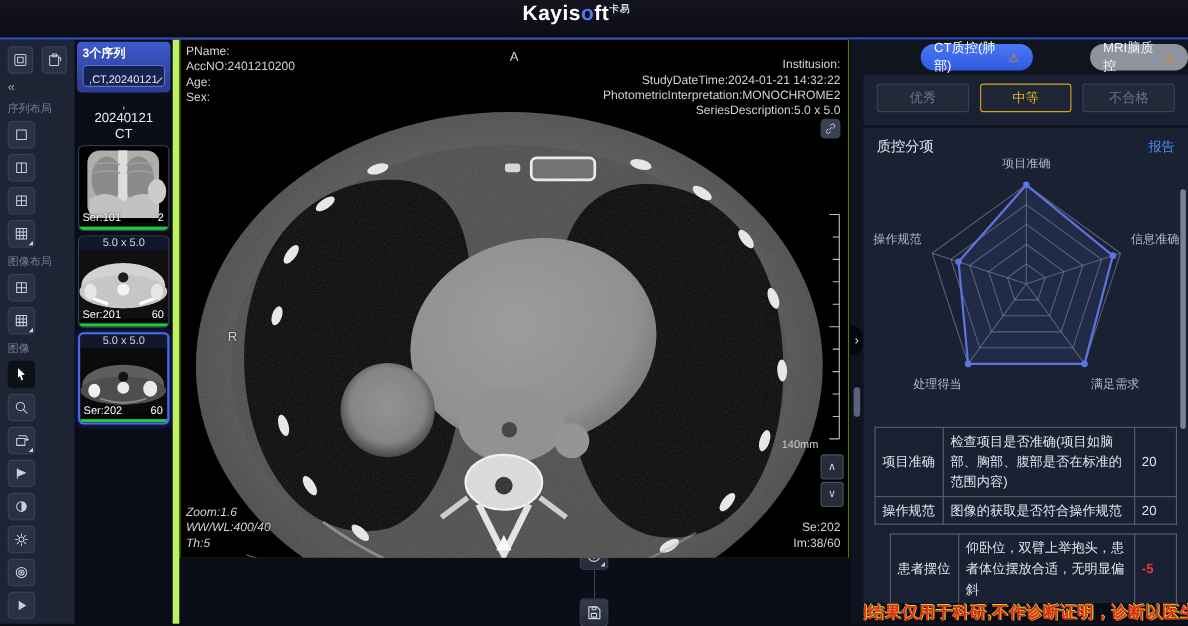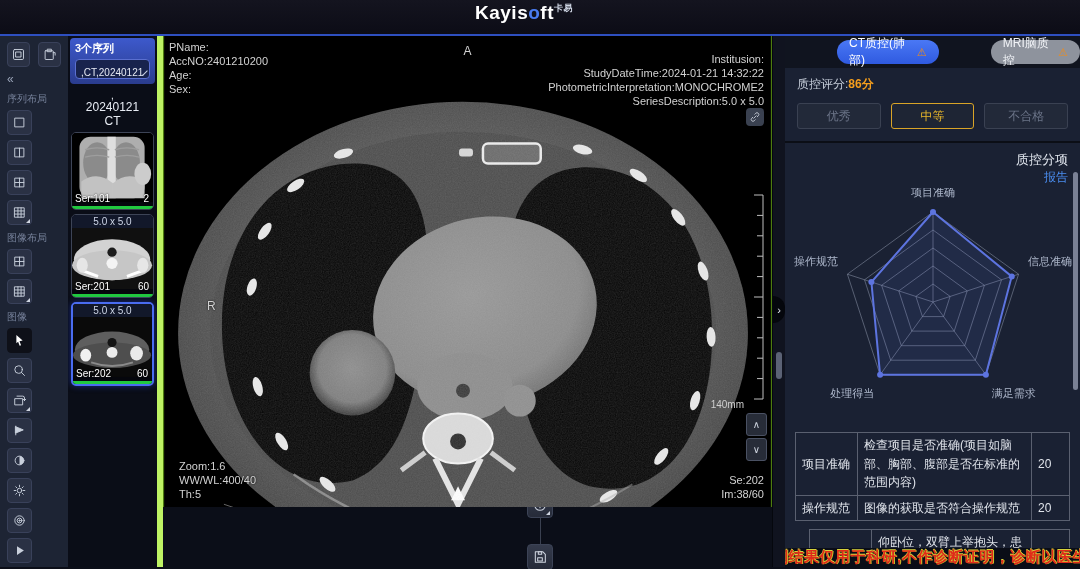"质控评分:86分" div.scorebar { html: <div> <span>质控评分:</span><span>86分</span> </div> -> none }
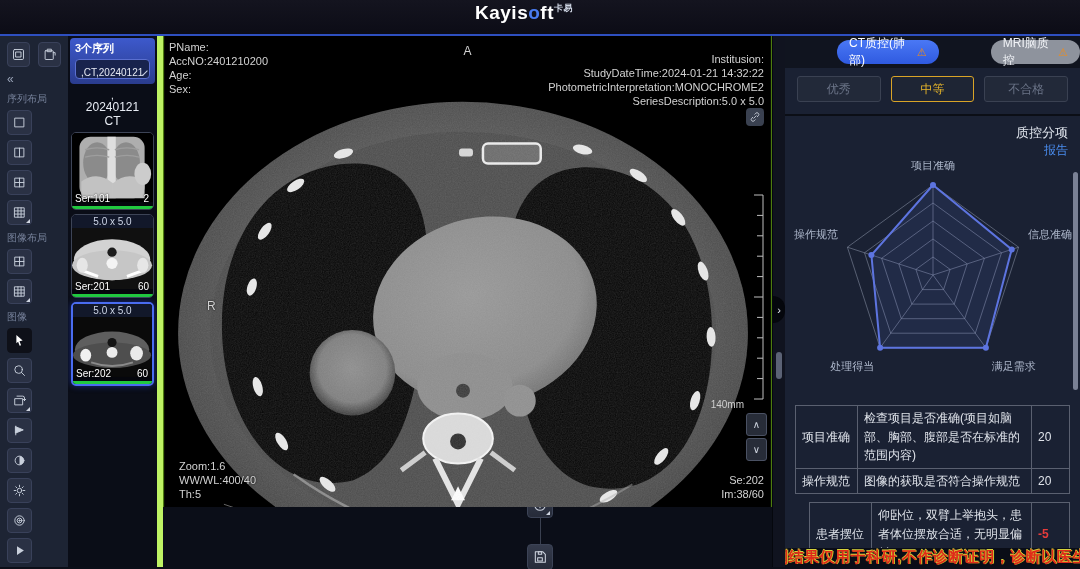"质控分项" .sechead { flex-direction: column -> none }
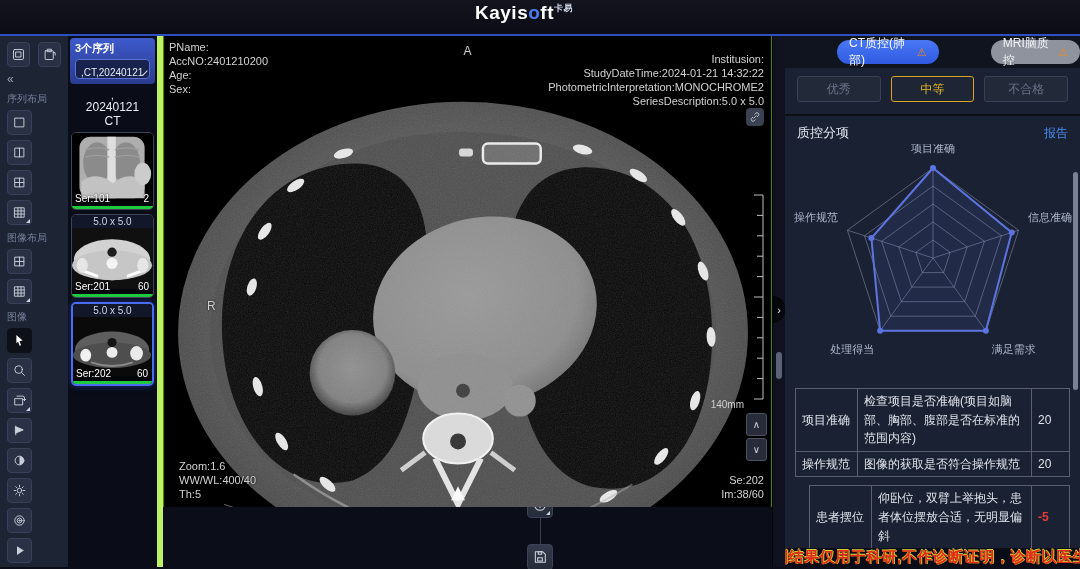"Zoom:1.6" .ov-bl { font-style: none -> italic; left: 16px -> 6px }
